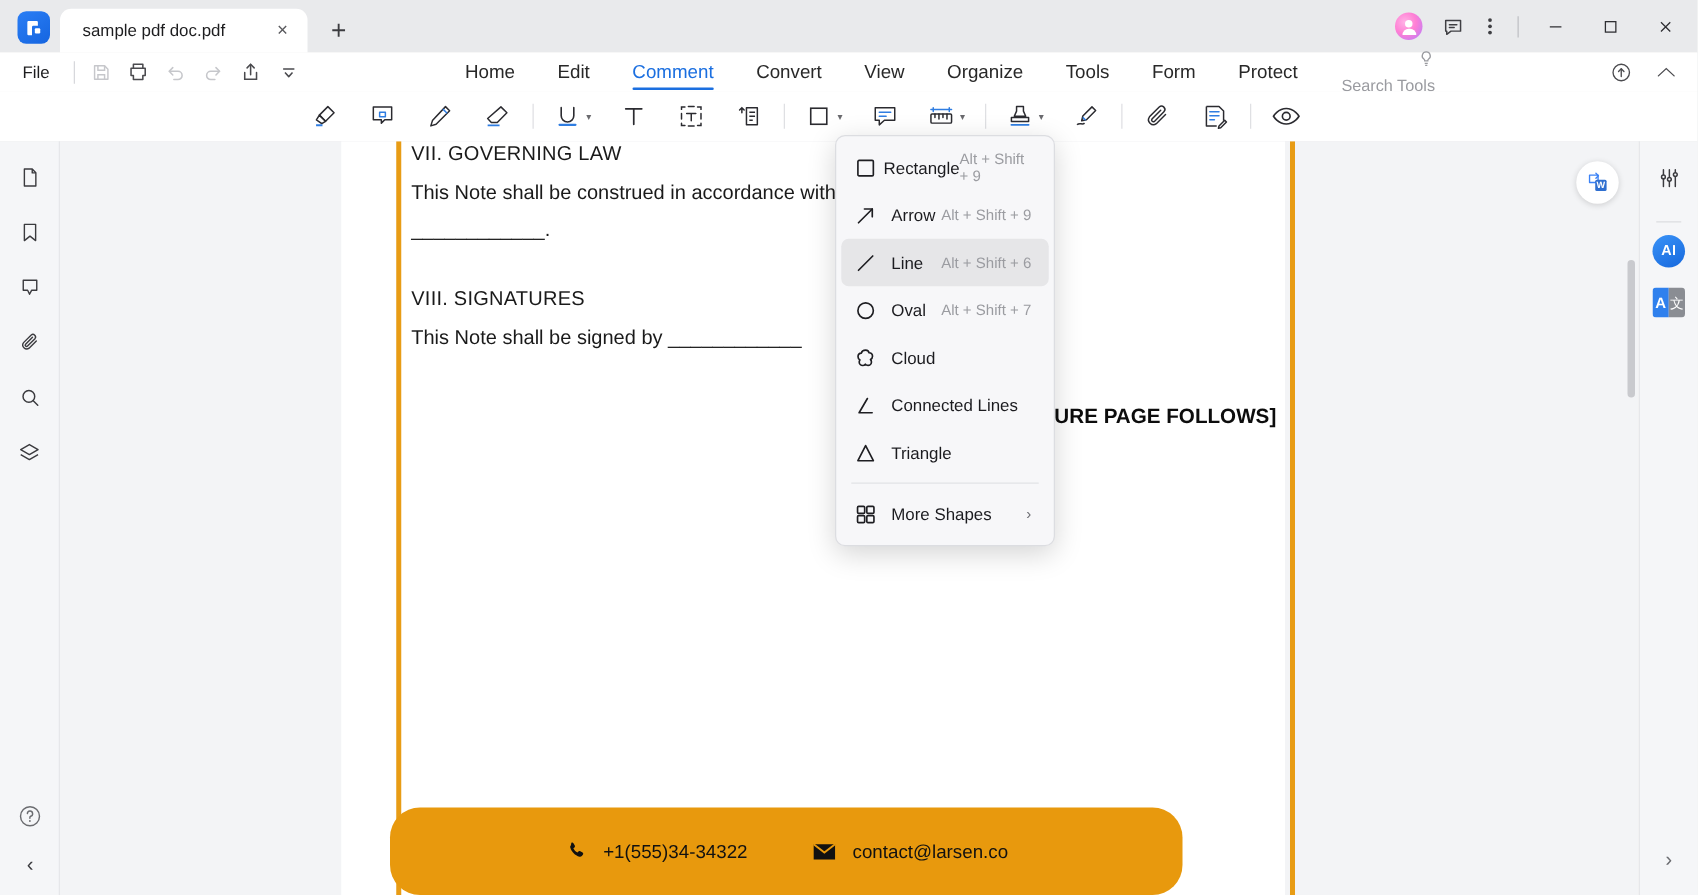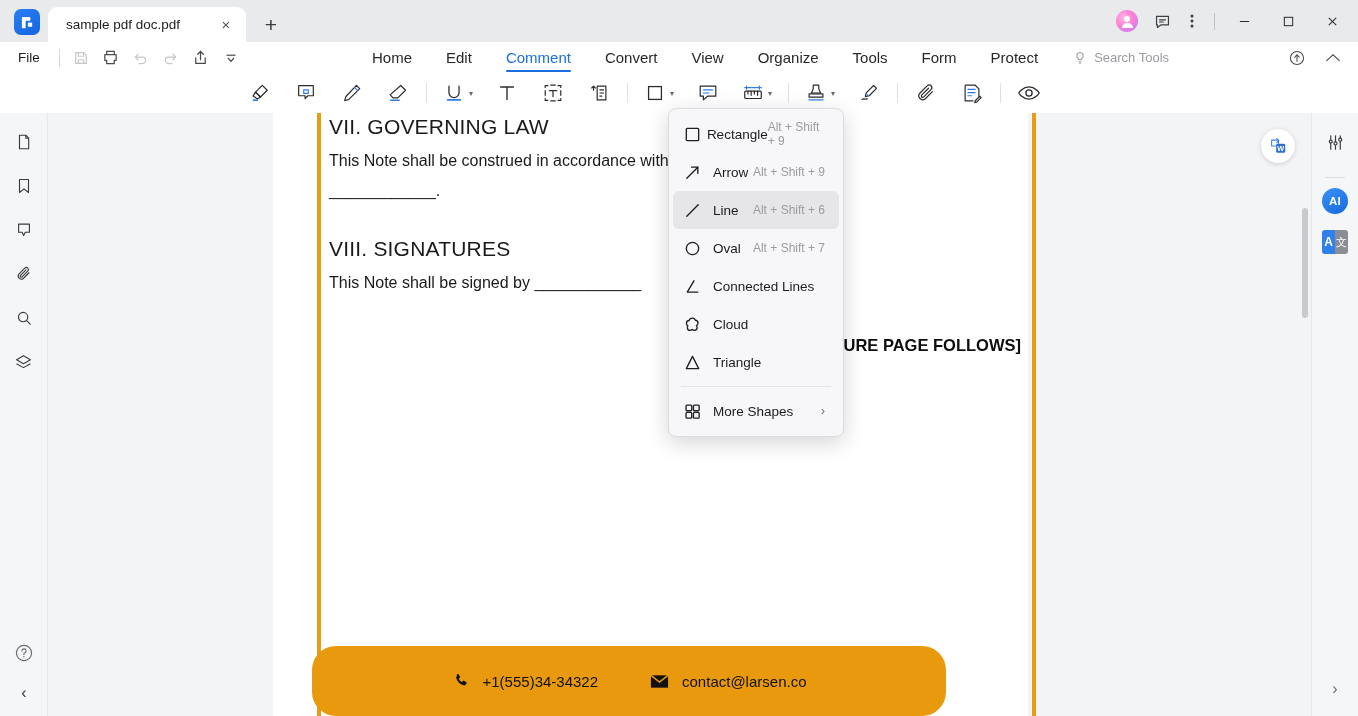"Search Tools" .search-tools { flex-direction: none -> column }
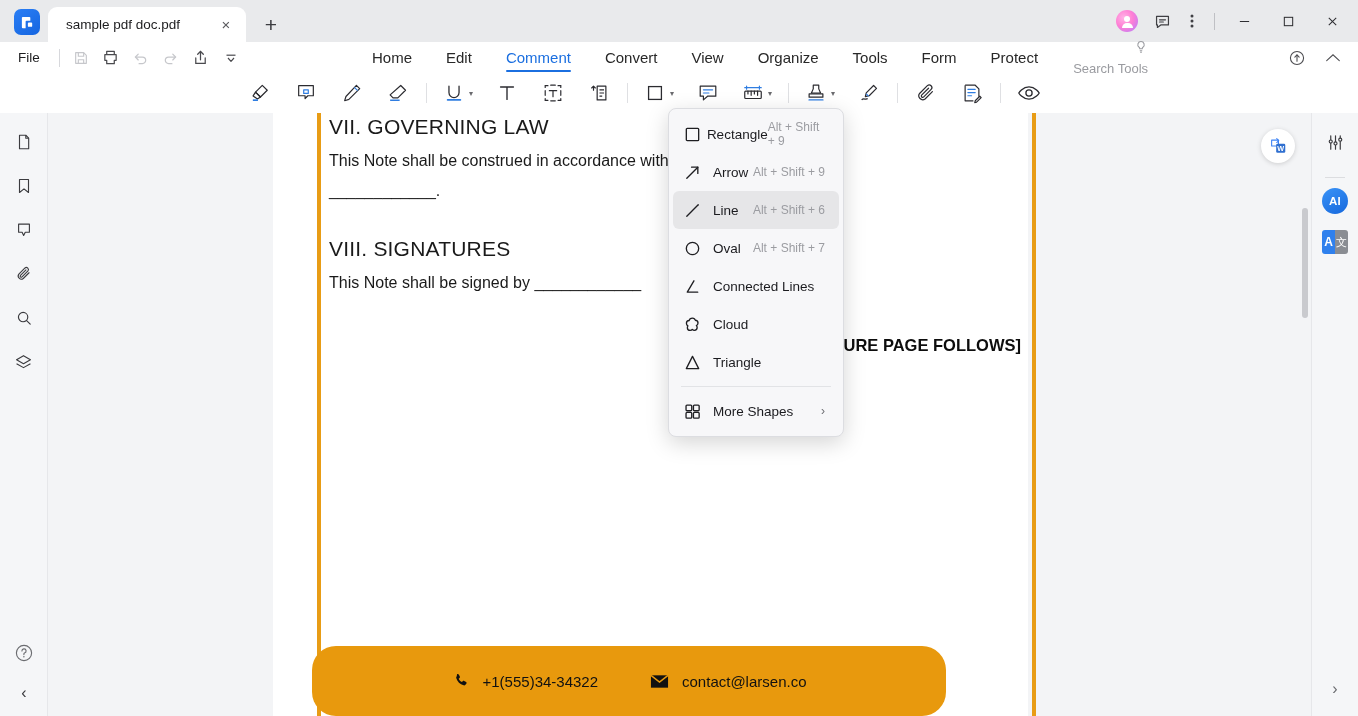"VII. GOVERNING LAW" .h-sec { font-size: 21px -> 16px }
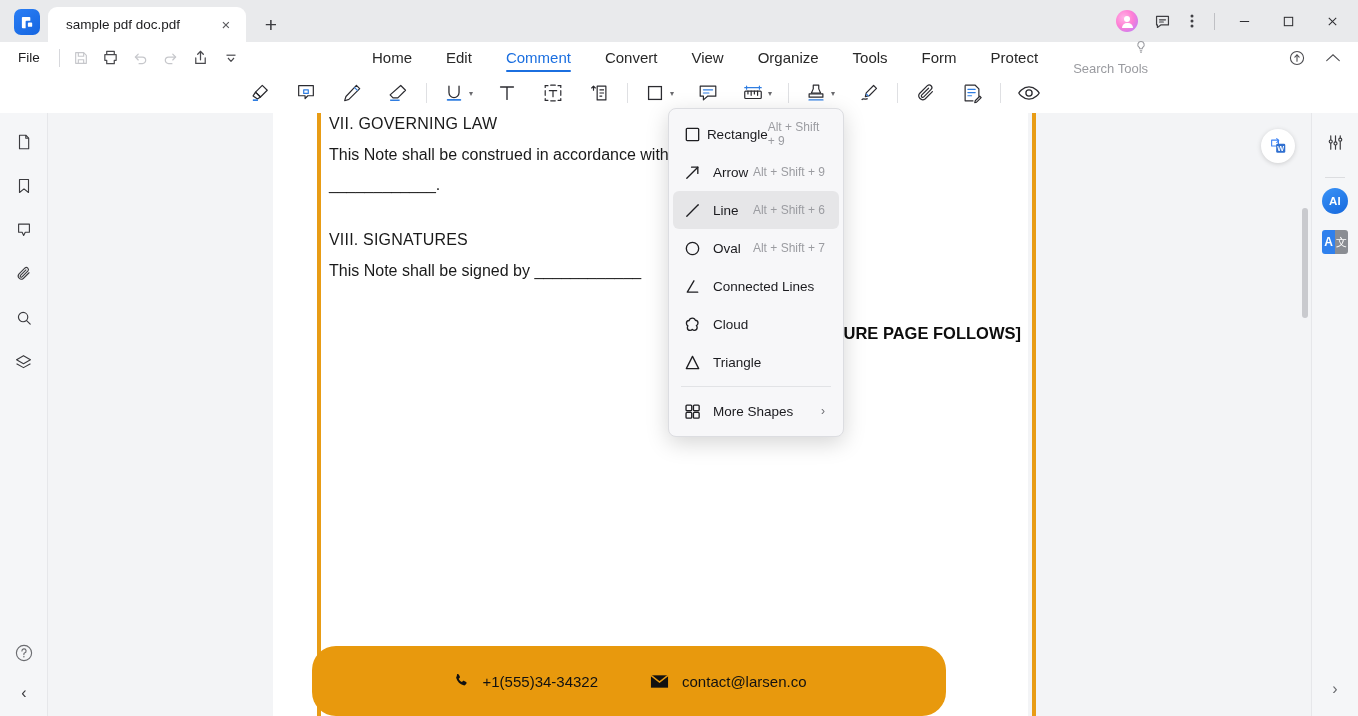"Connected Lines" div.mitem { order: before "Cloud" -> after "Cloud" }
